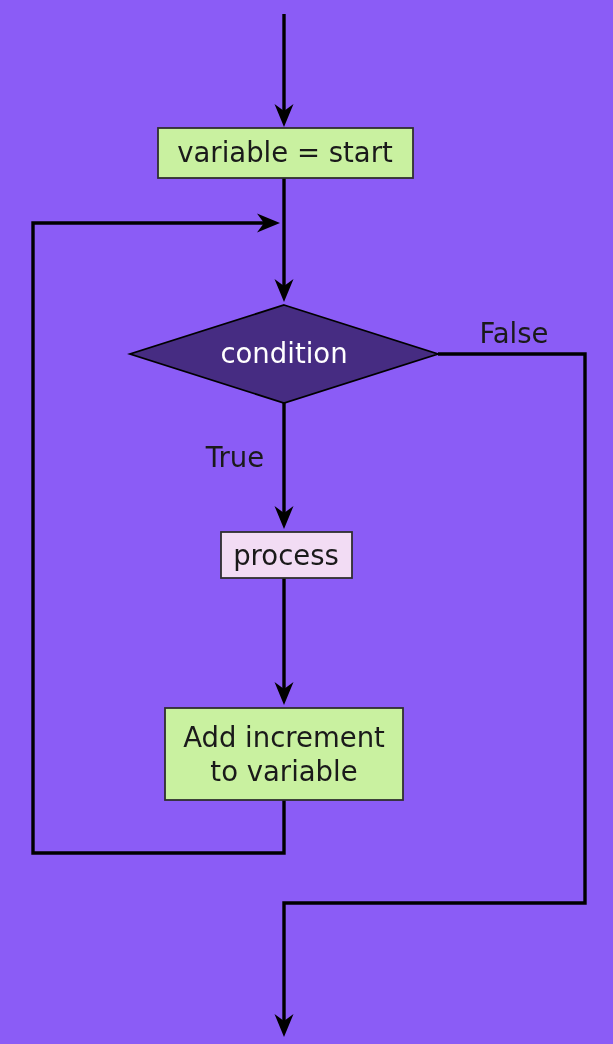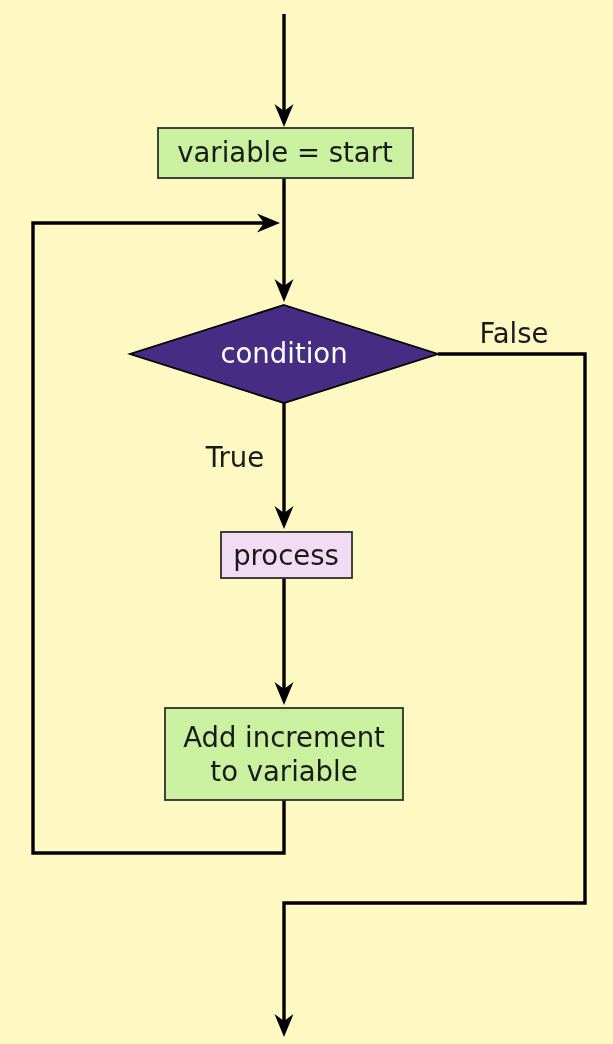"variable = start" .stage { background: #fef9c3 -> #8b5cf6 }
